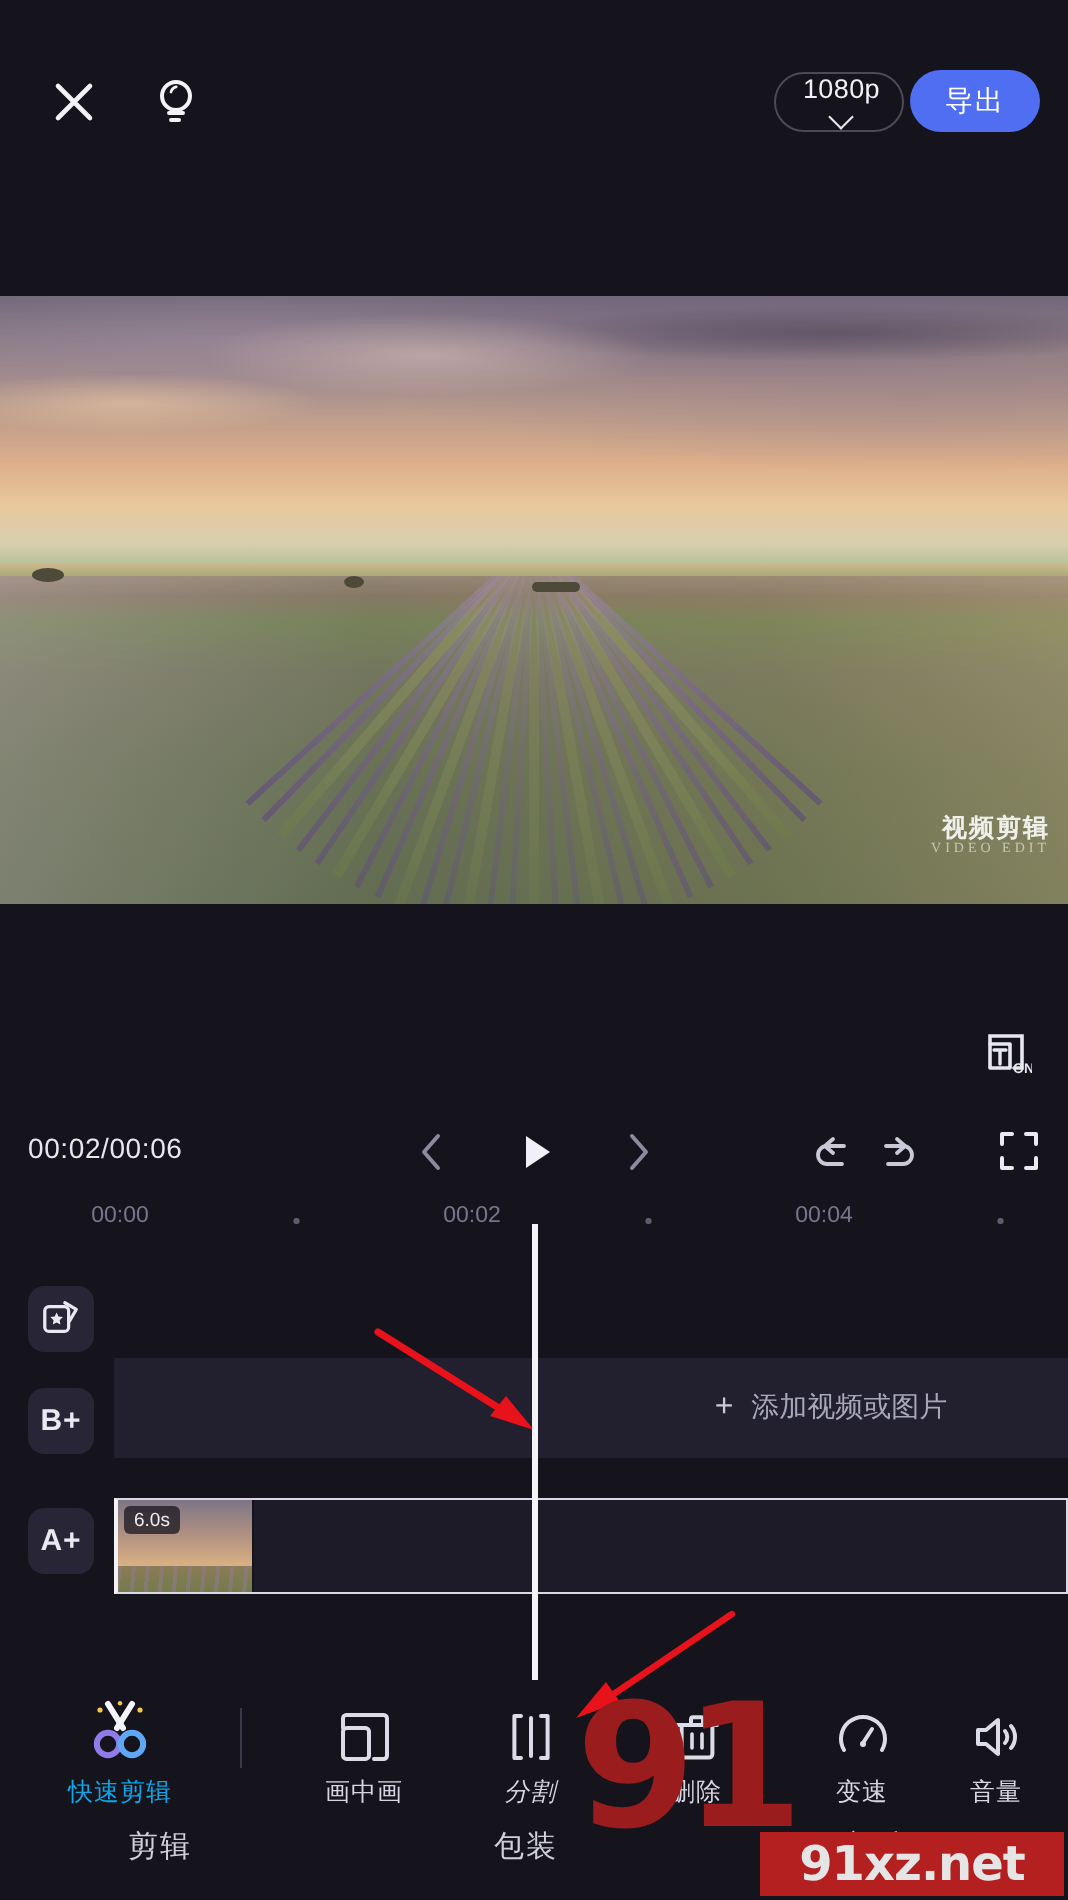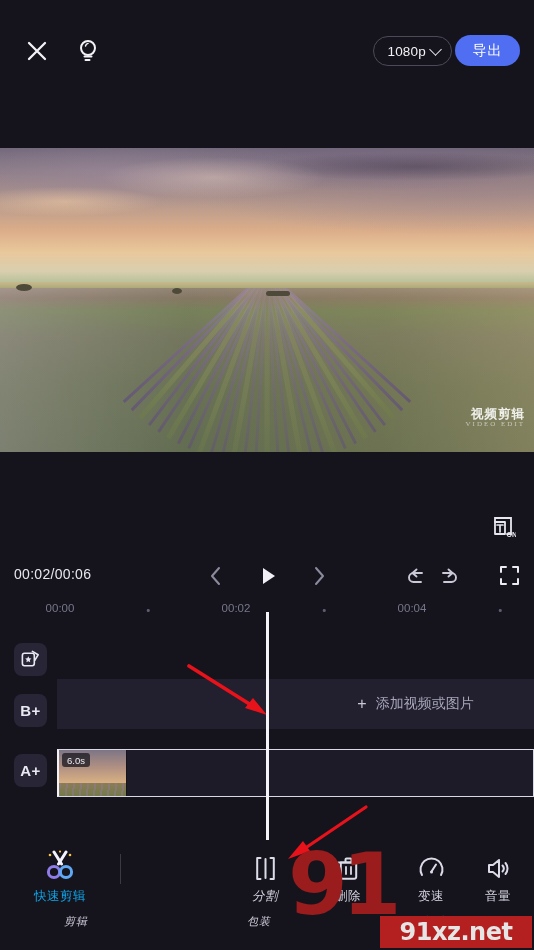"1080p" .res-chip { flex-direction: none -> column }
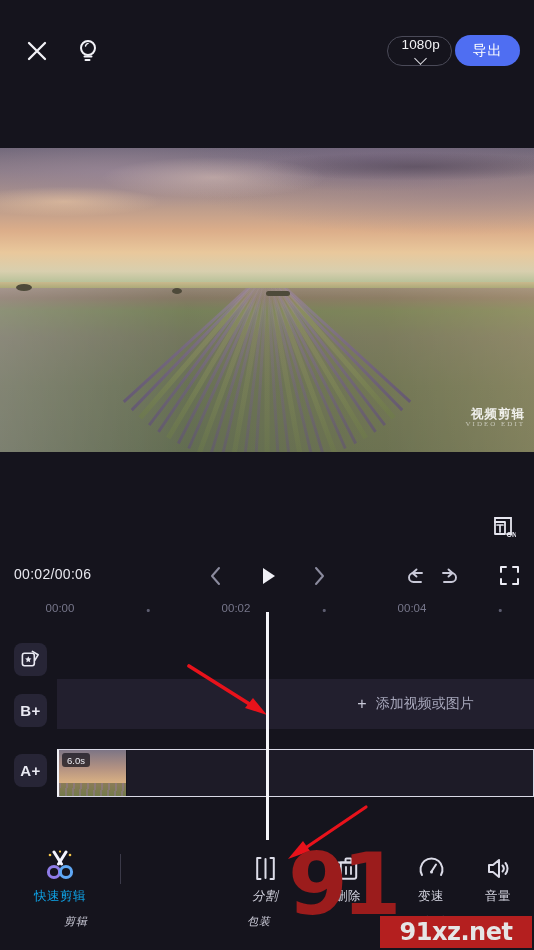"画中画" div.tool { html: none -> <div> <div> <svg> <path></path> <rect></rect> </svg> </div> <div>画中画</div> </div> }
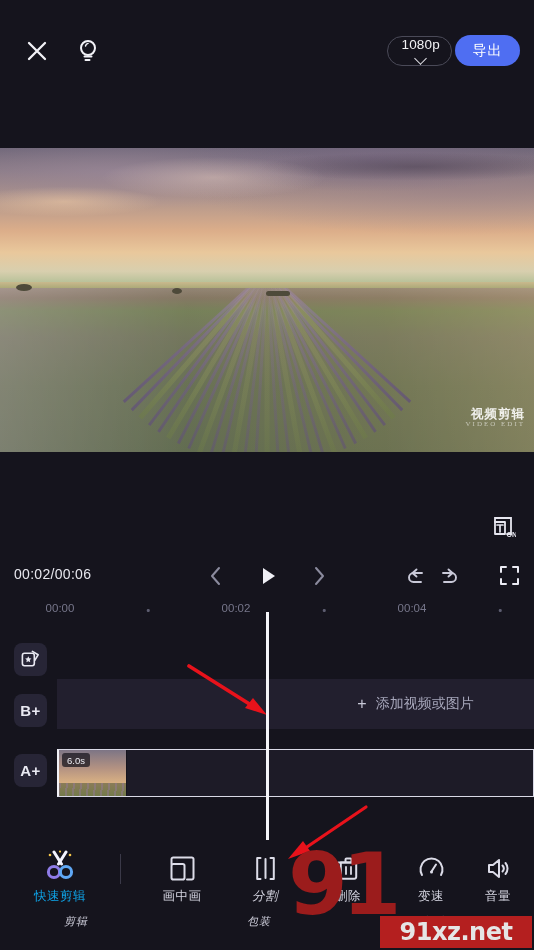"剪辑" .tab { font-size: 11px -> 15px; font-style: italic -> none }
